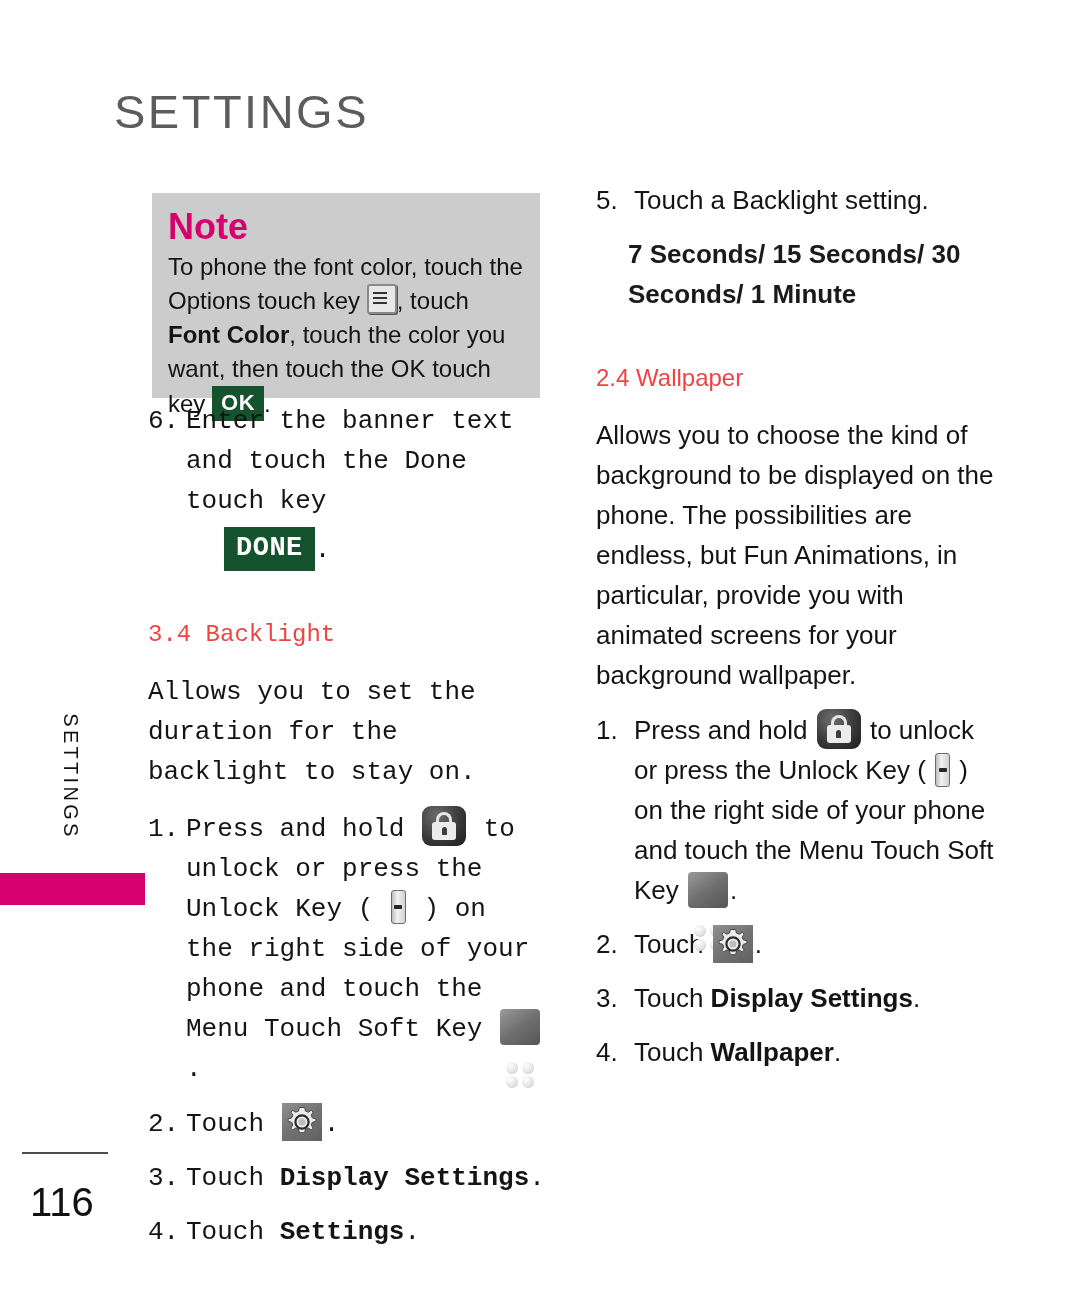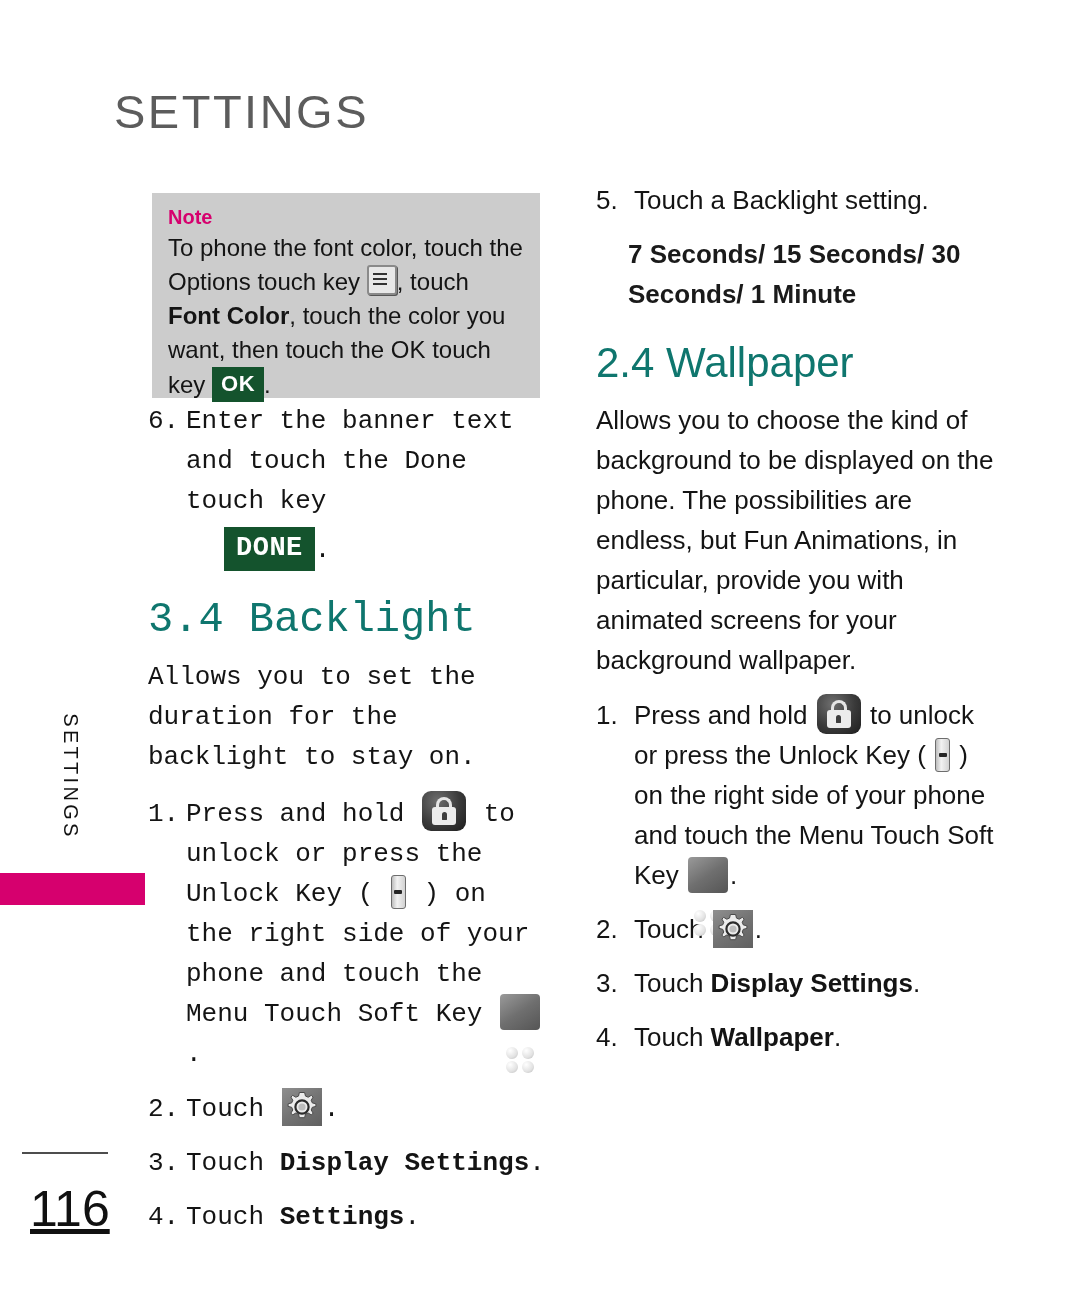"Note" #note-title { font-size: 20px -> 36px }
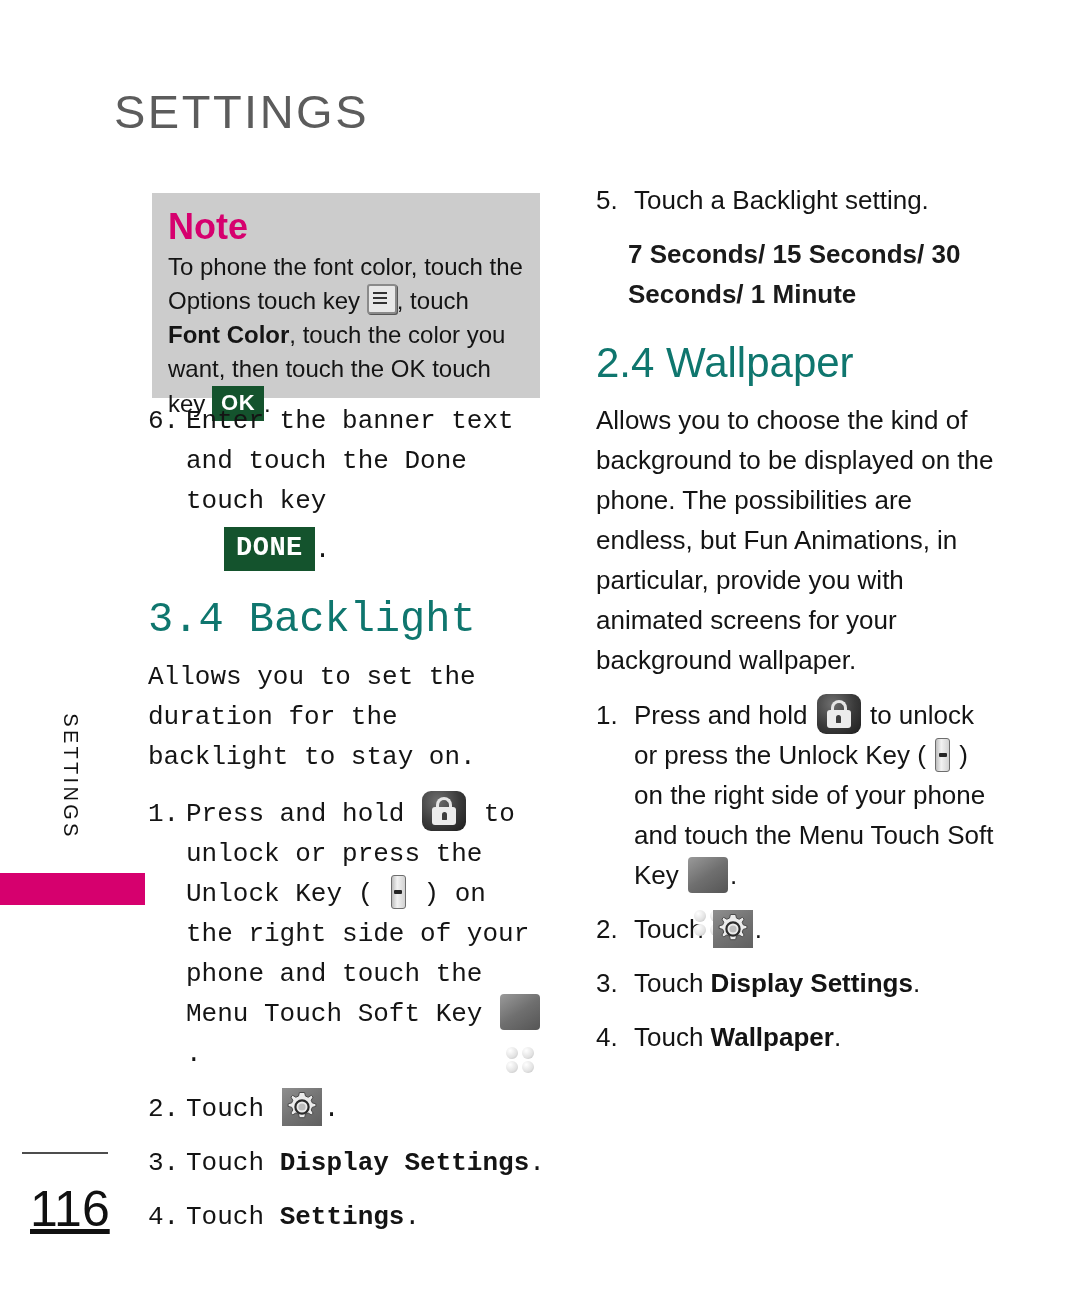"2.4 Wallpaper" .section-head { color: #0f766e -> #ef4444; font-size: 42px -> 24px; margin-top: none -> 15px }
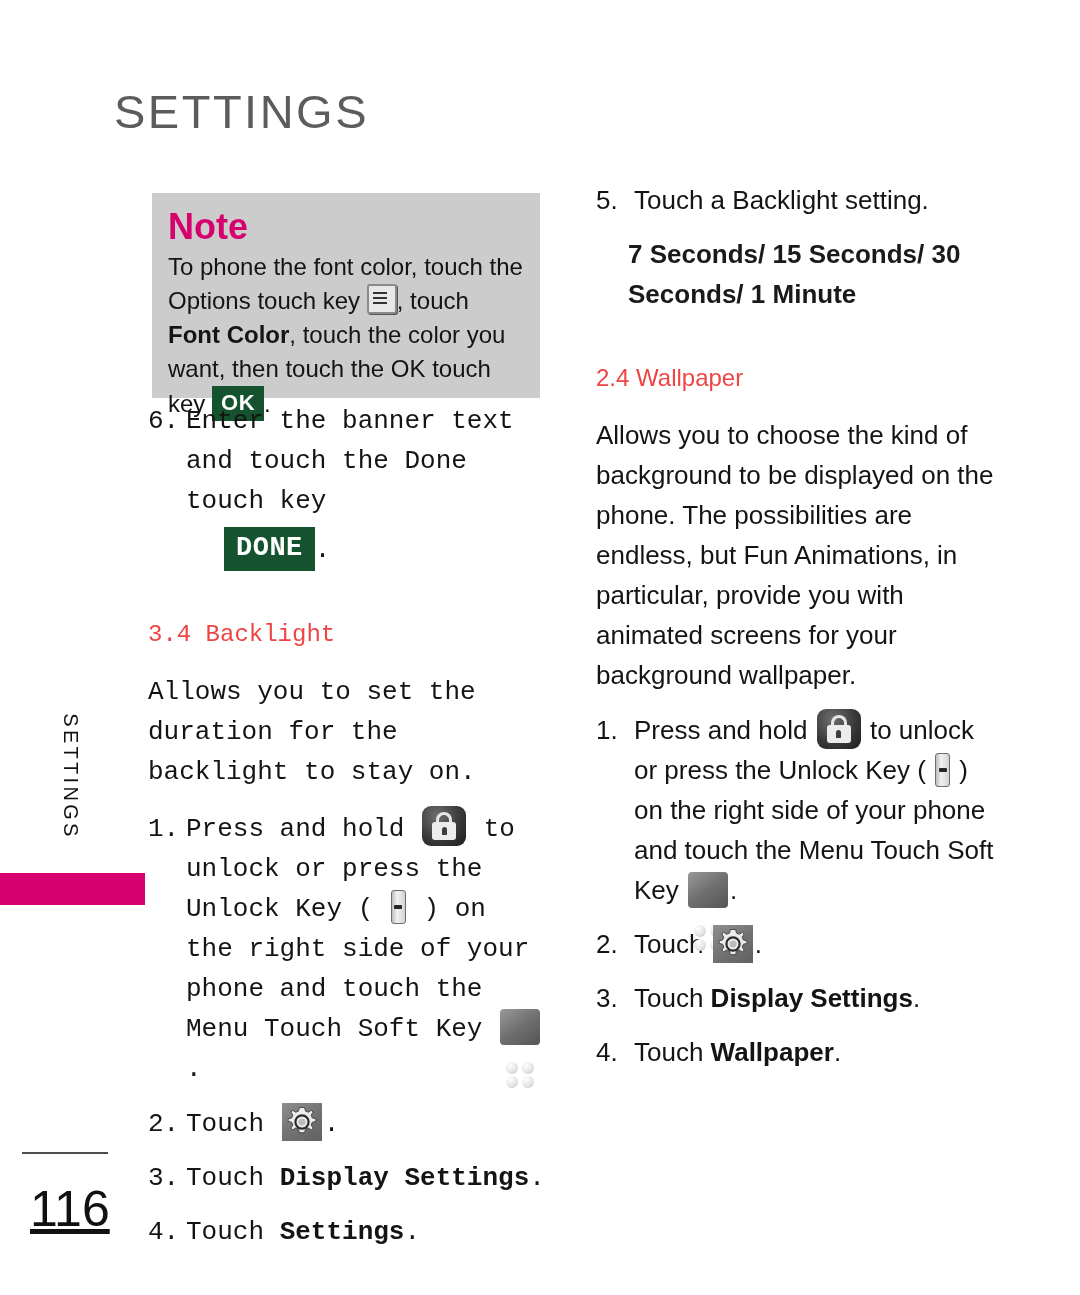"116" #page-number { font-size: 50px -> 40px; text-decoration: underline -> none }
